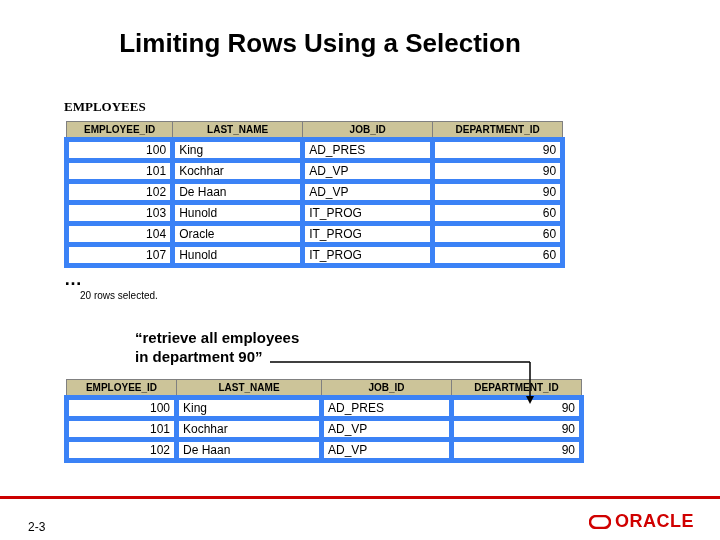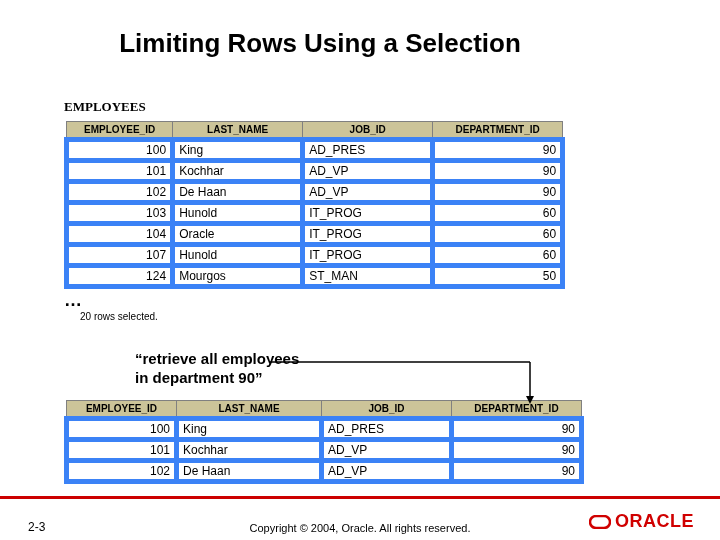"124" tr { html: <tr> <td>124</td> <td>Mourgos</td> <td>ST_MAN</td> <td>50</td> </tr> -> none }
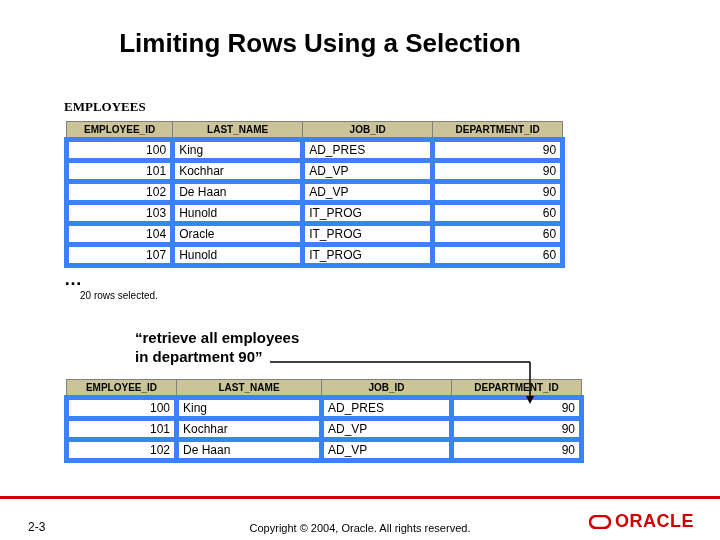"Copyright © 2004, Oracle. All" div.footer-copy { html: <div>Copyright © 2004, Oracle. All rights reserved.</div> -> none }
